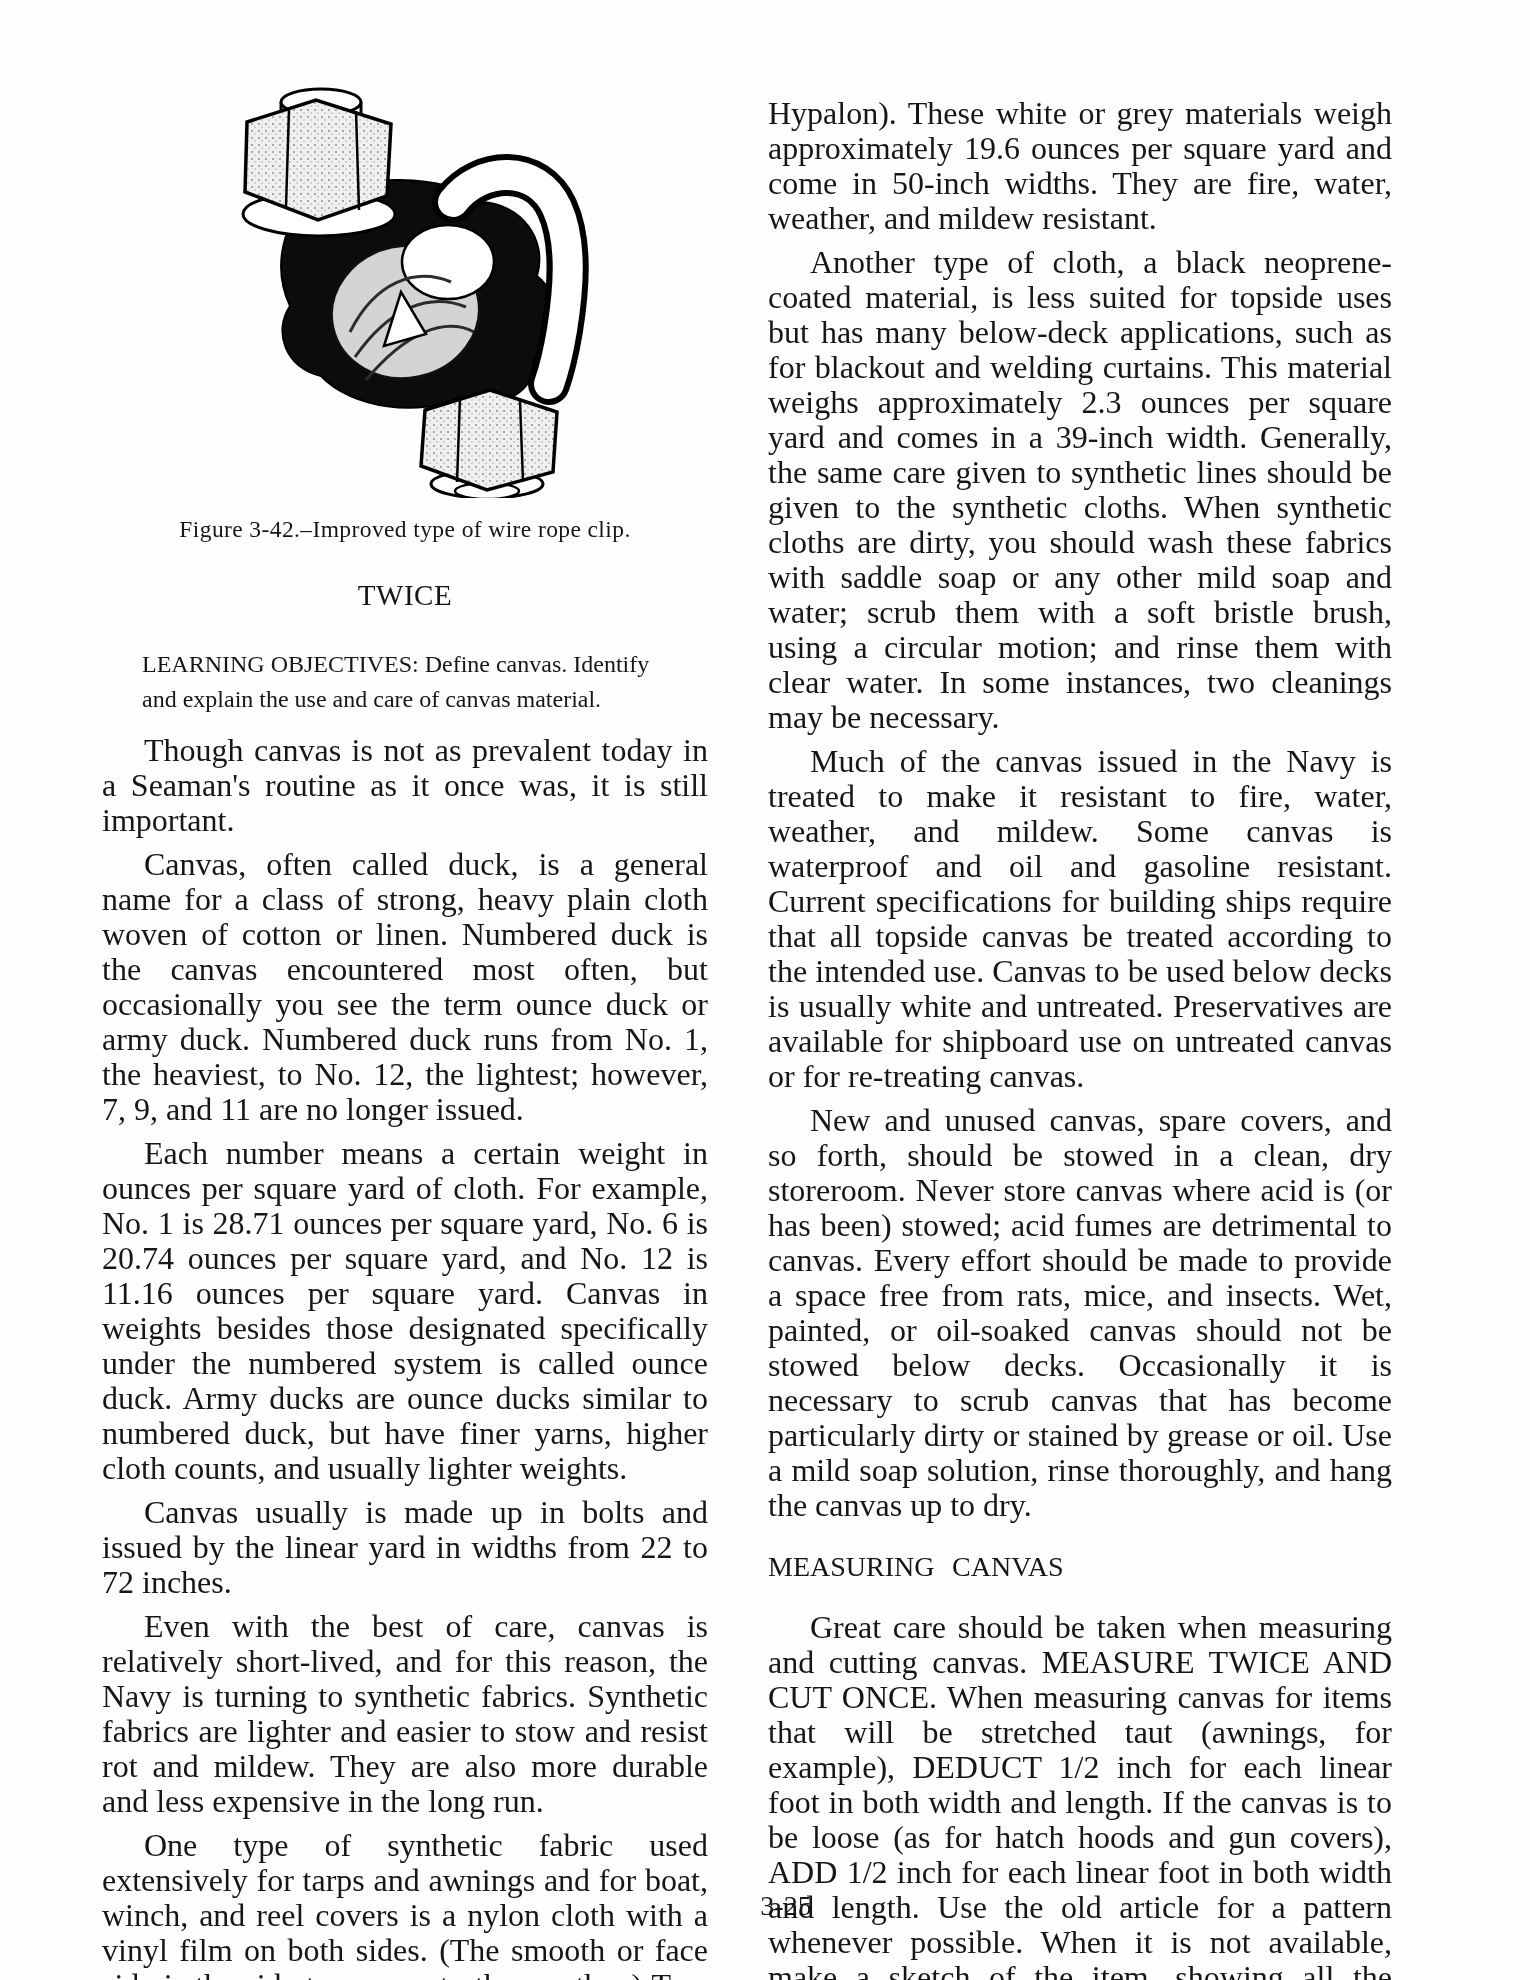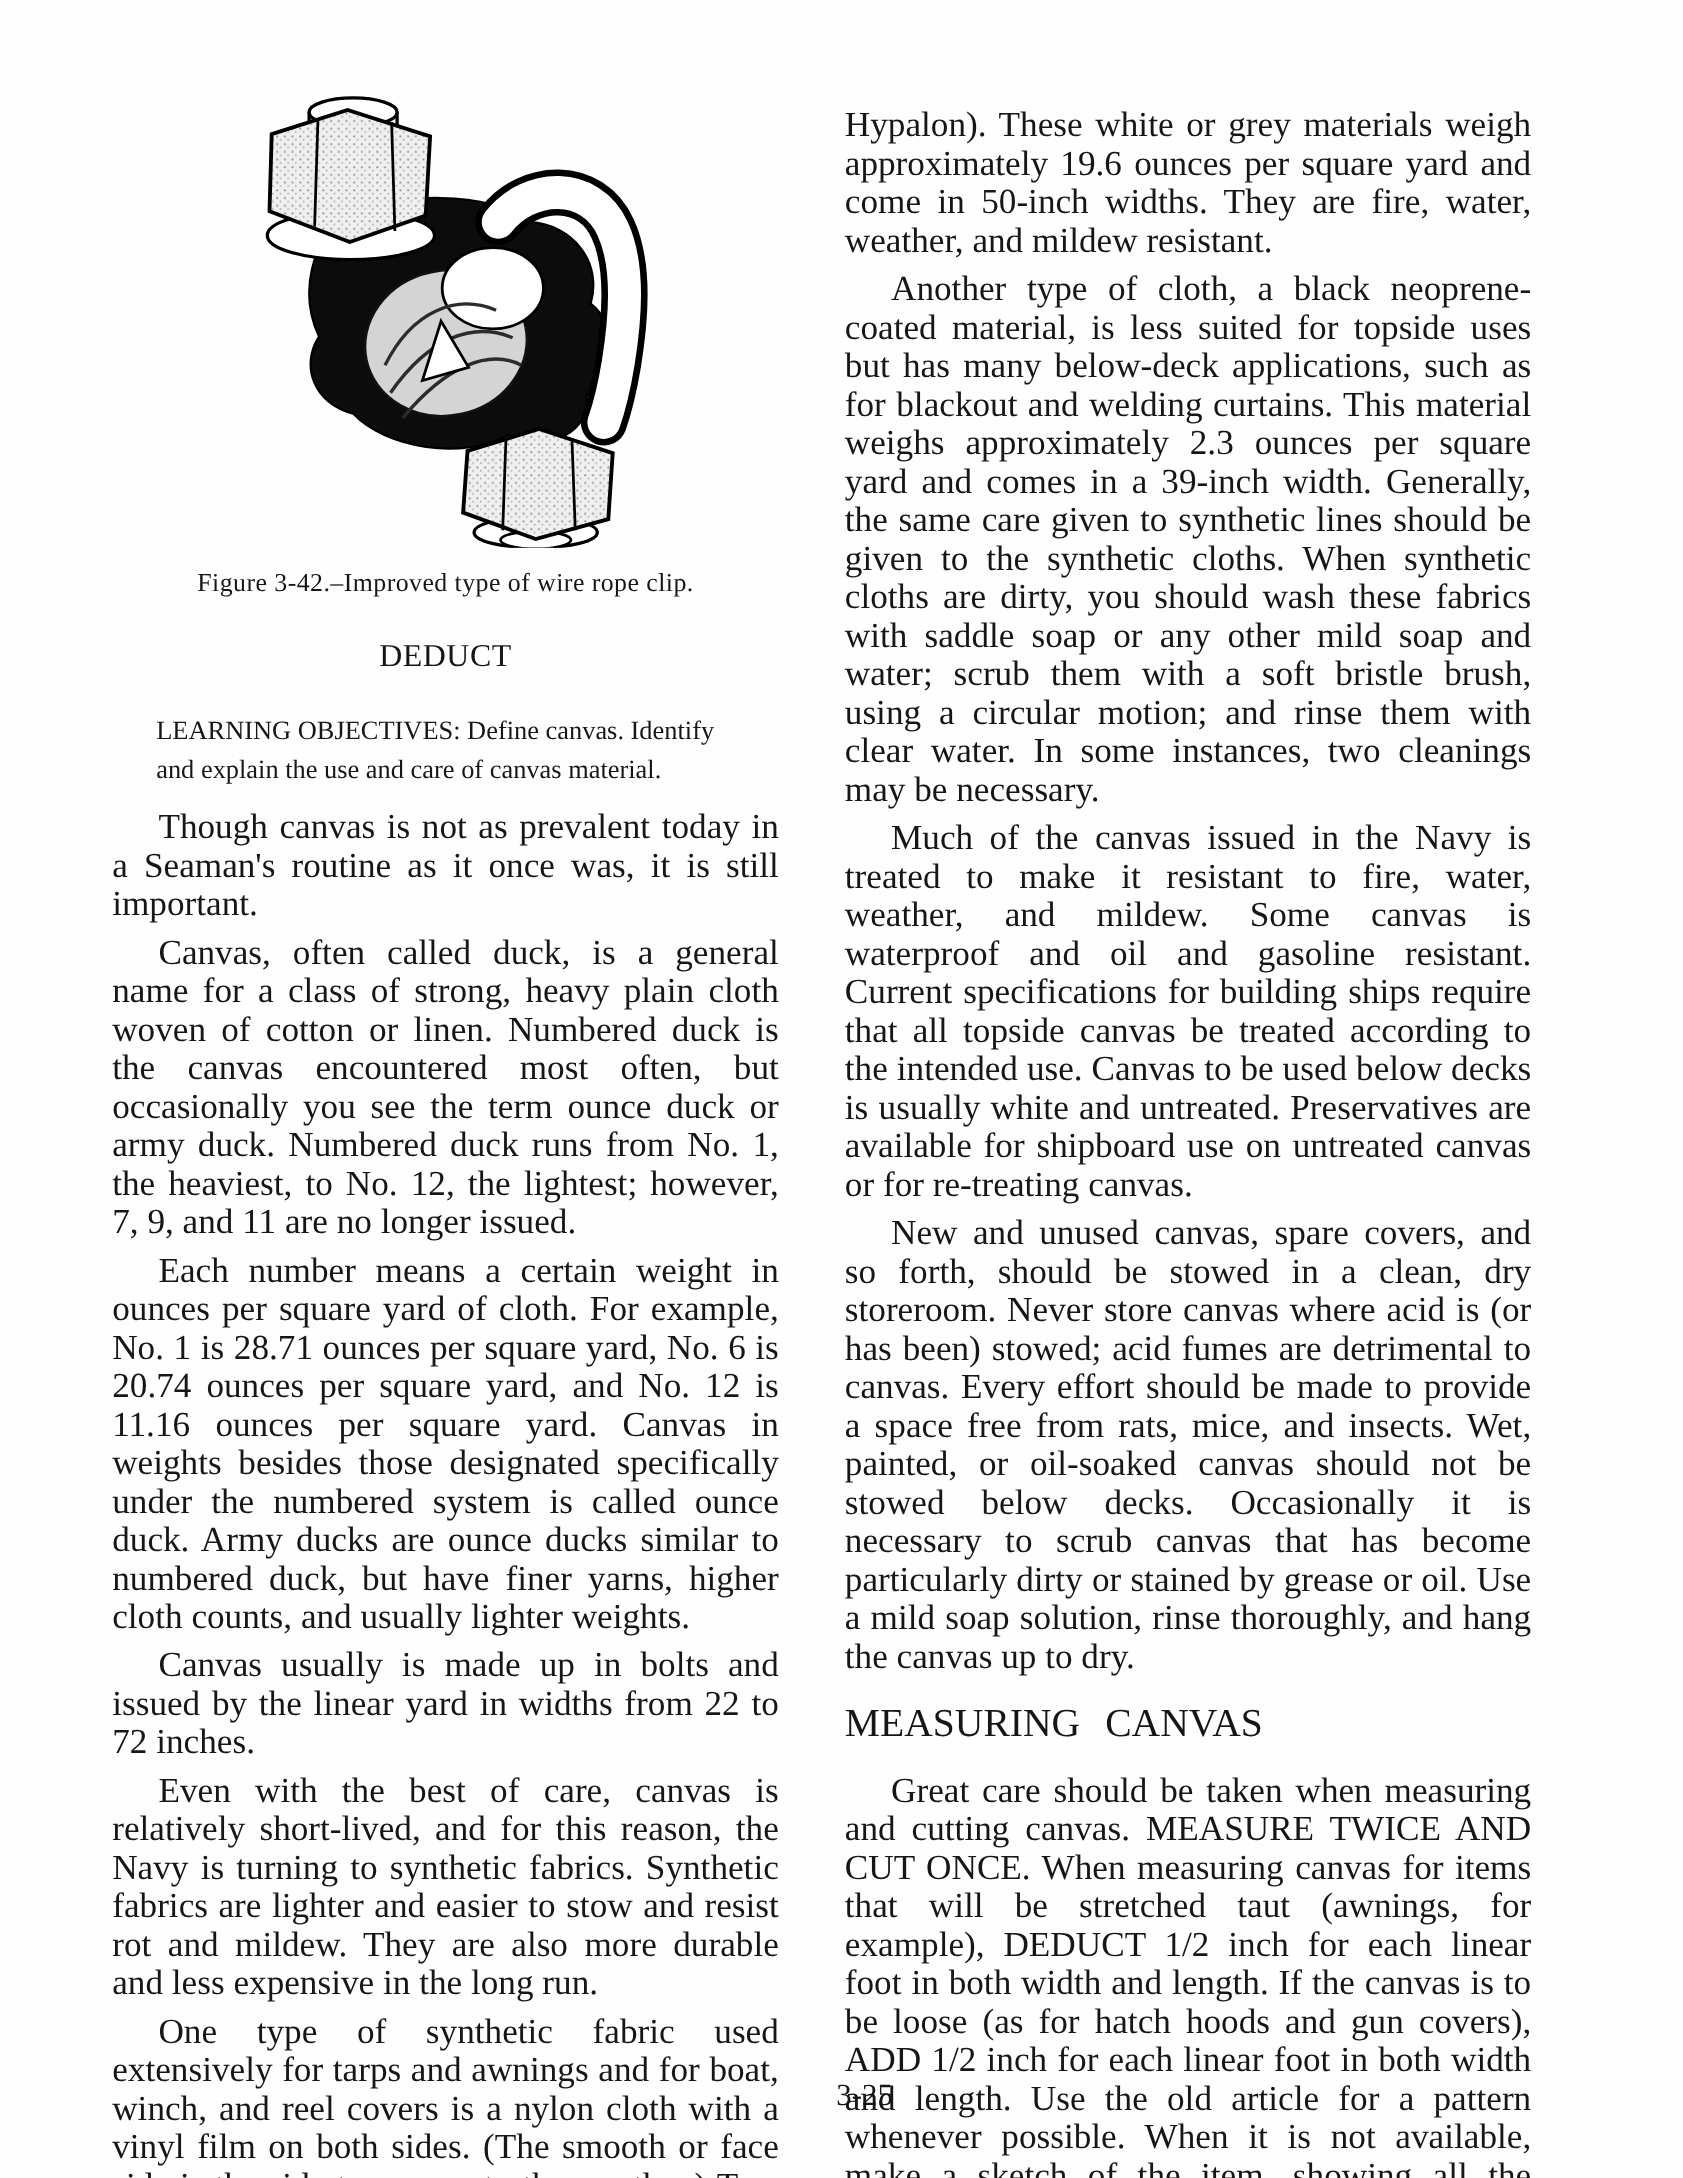"DEDUCT" h1.section-heading { text: DEDUCT -> TWICE }
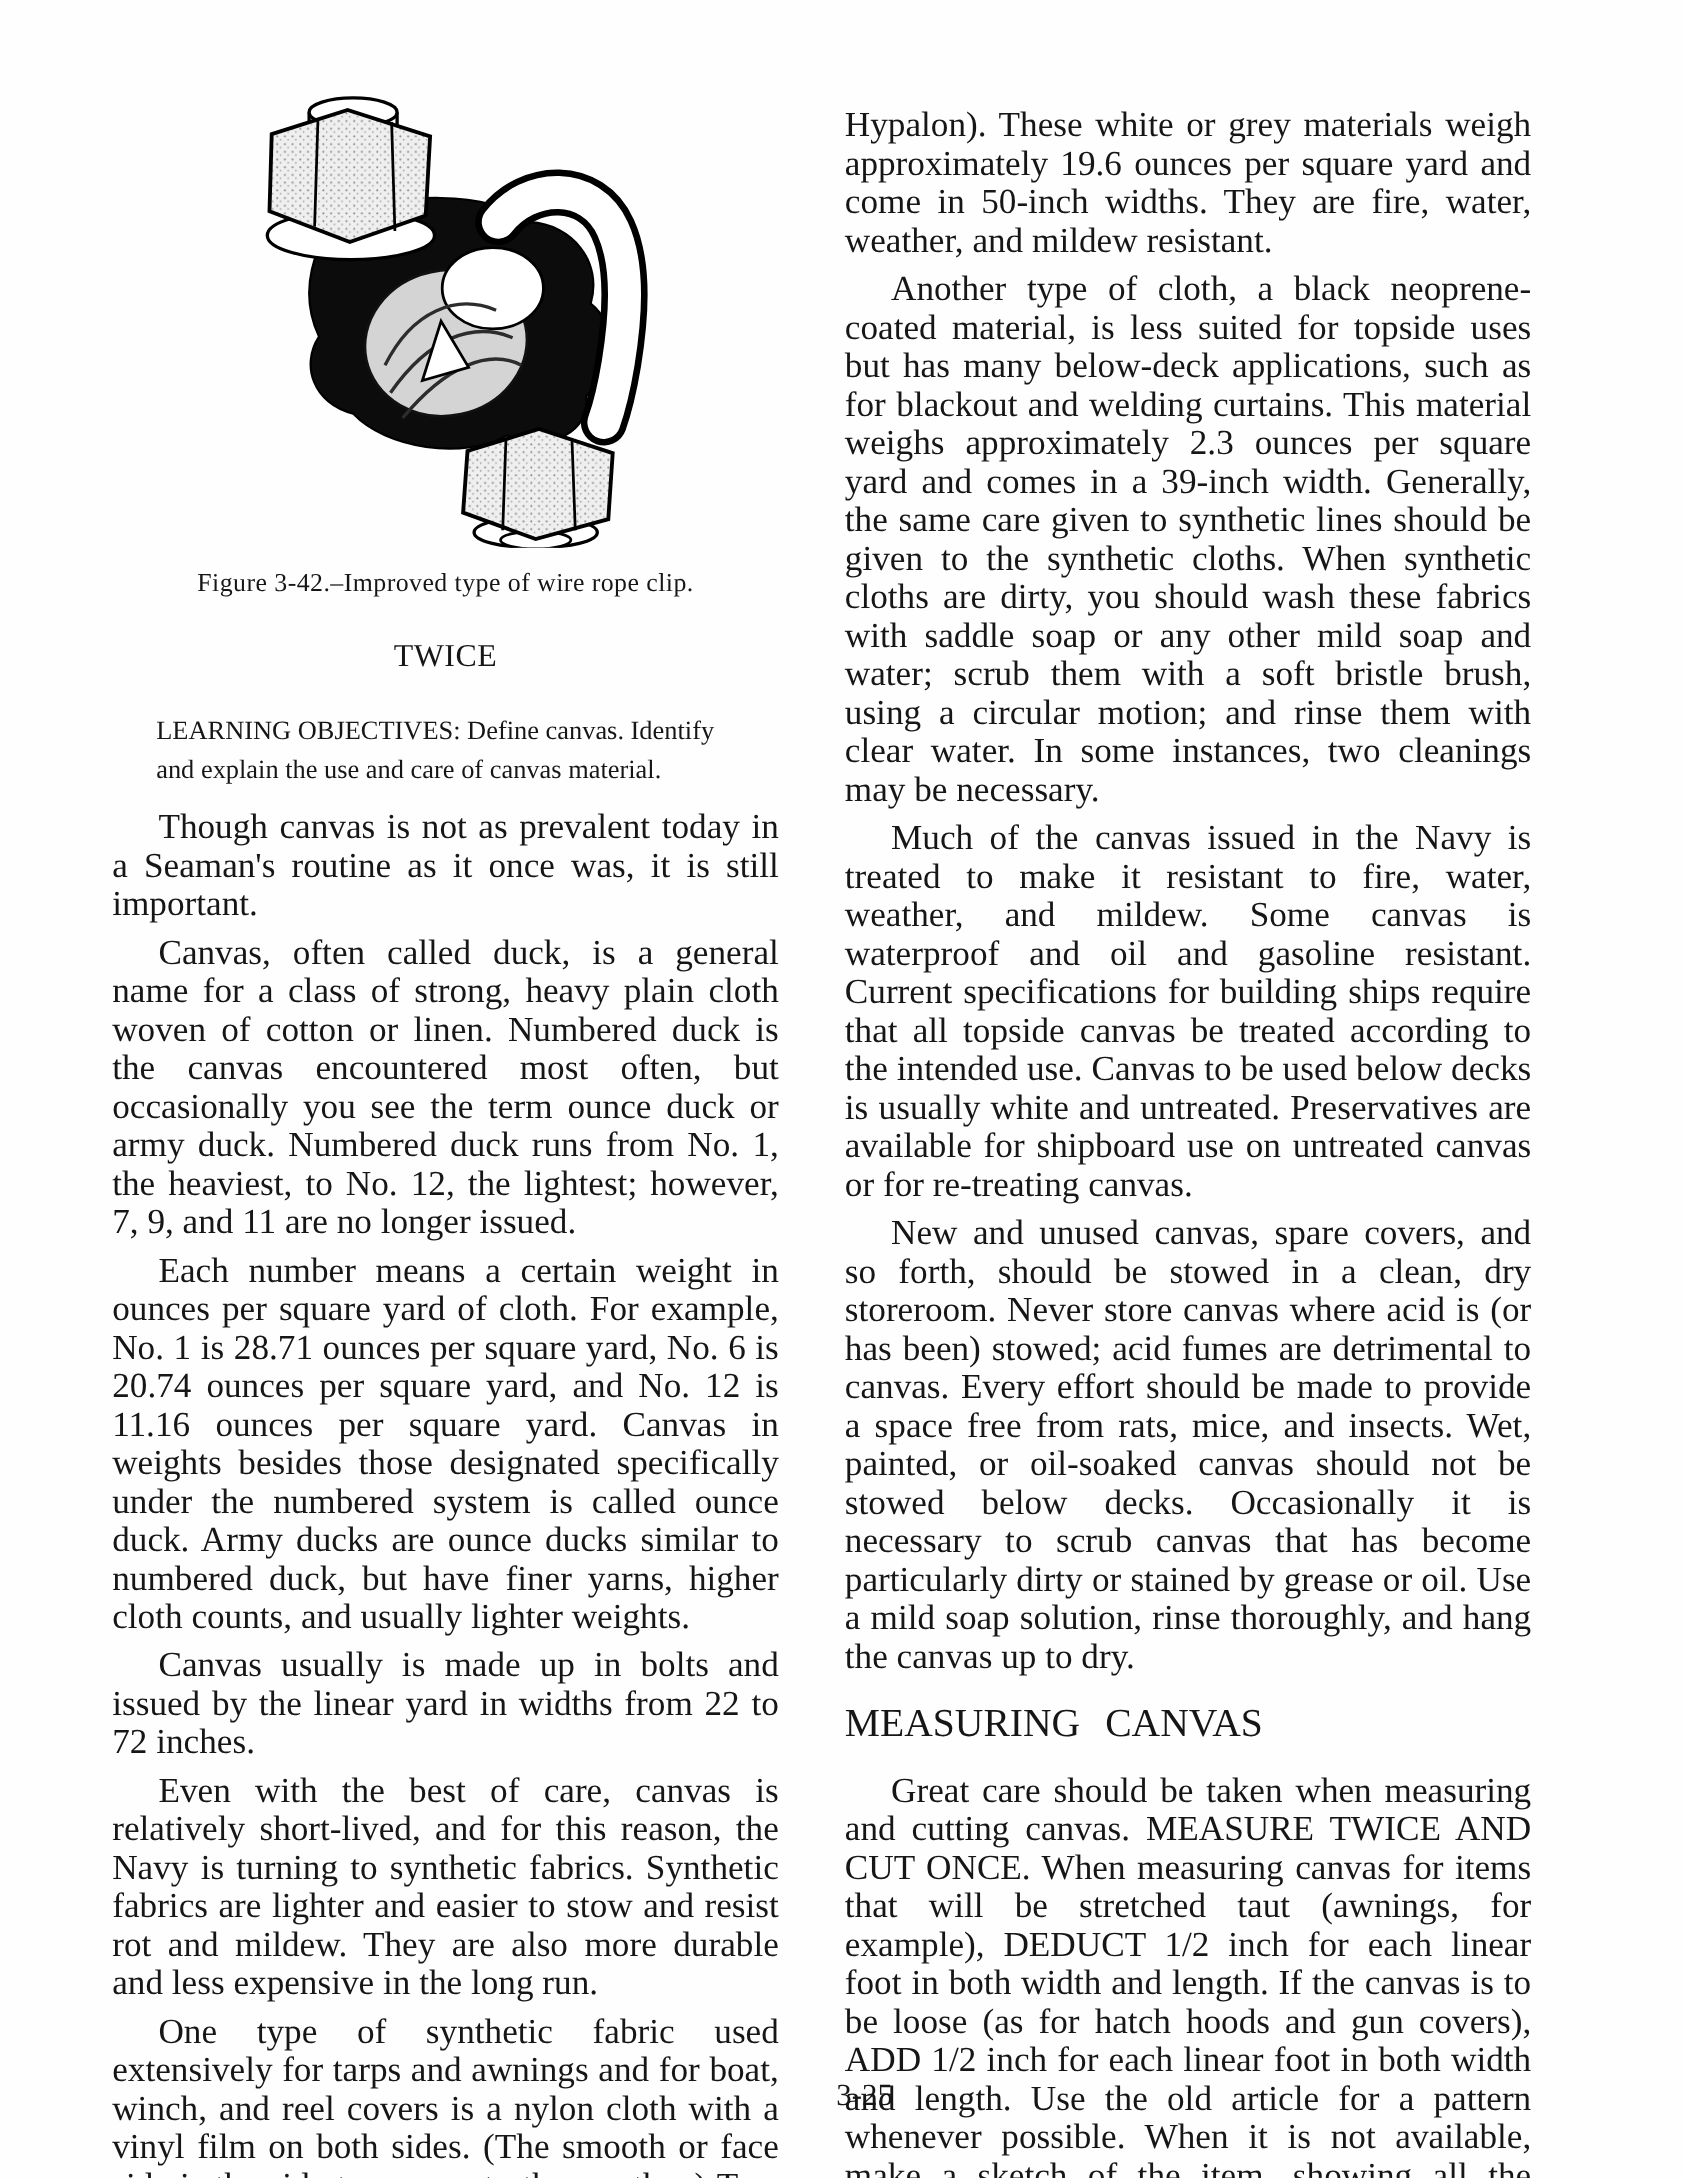"MEASURING CANVAS" h2.subheading { font-size: 36px -> 28px }
